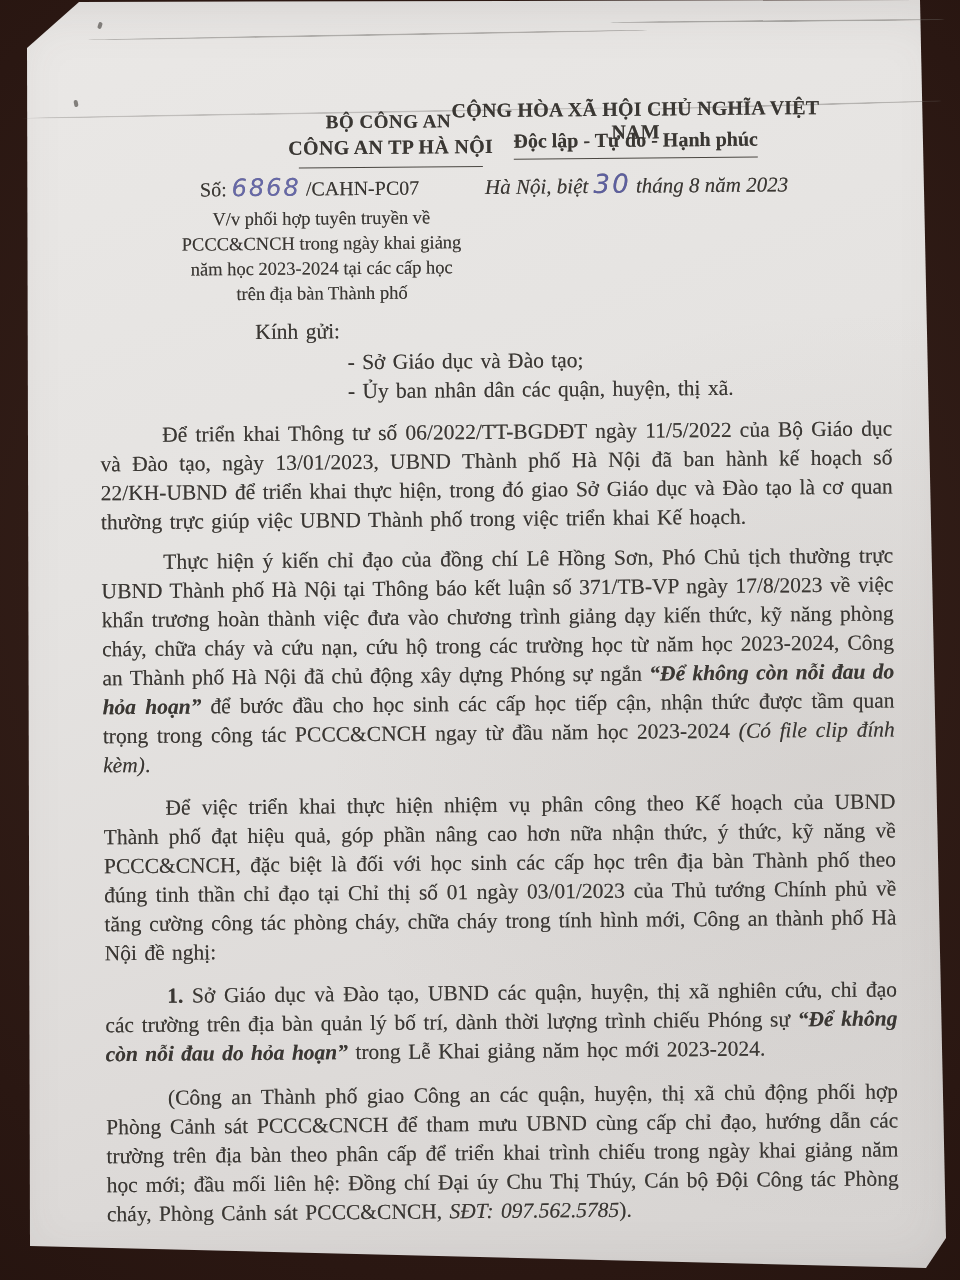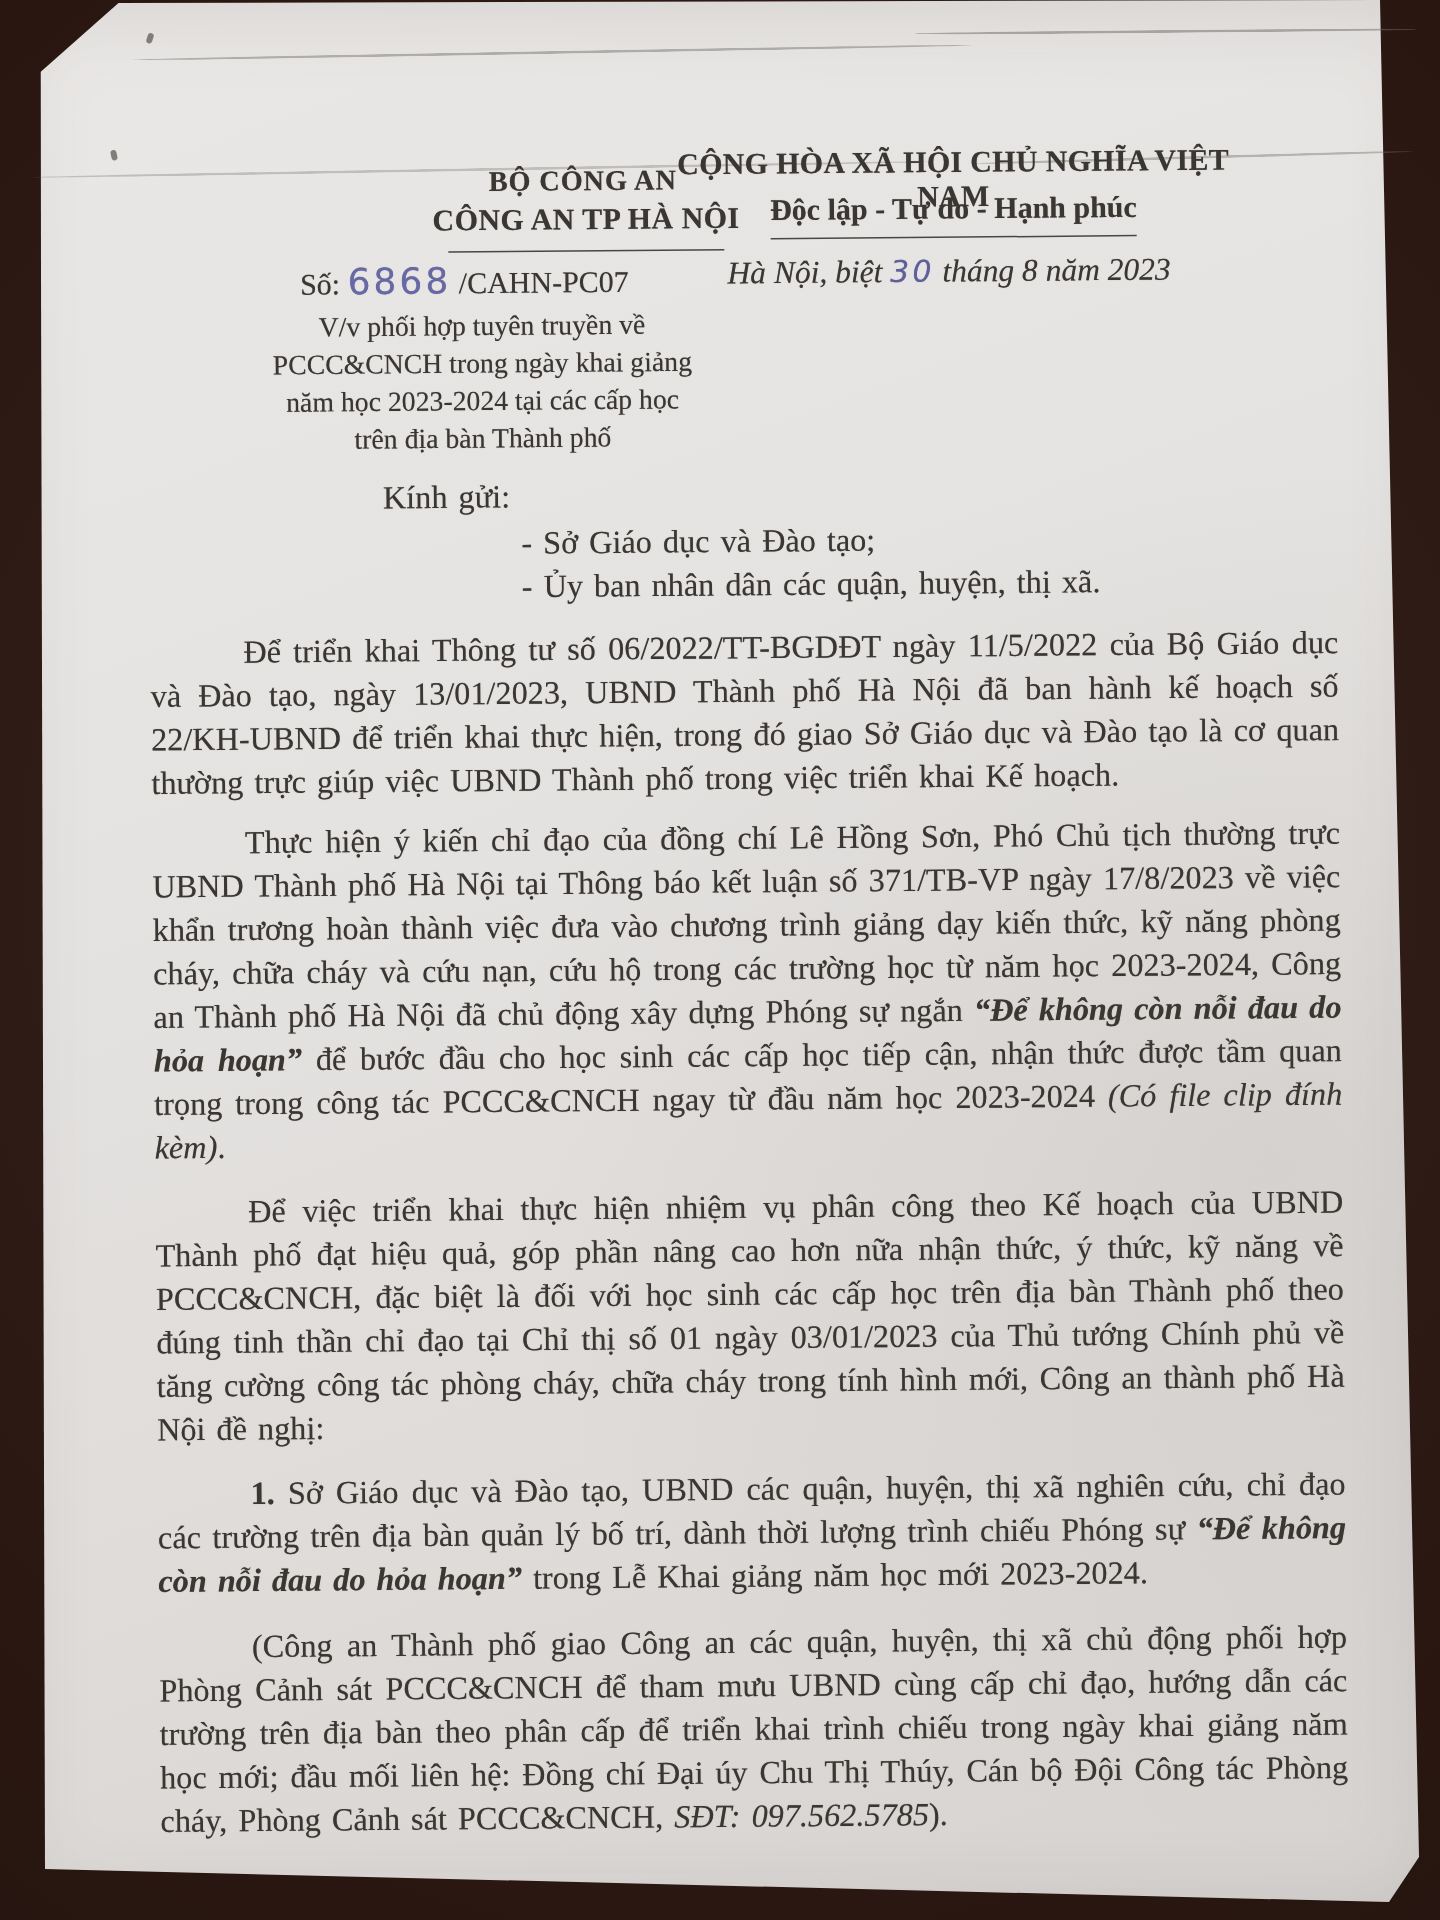"6868" .hand { font-style: none -> italic }
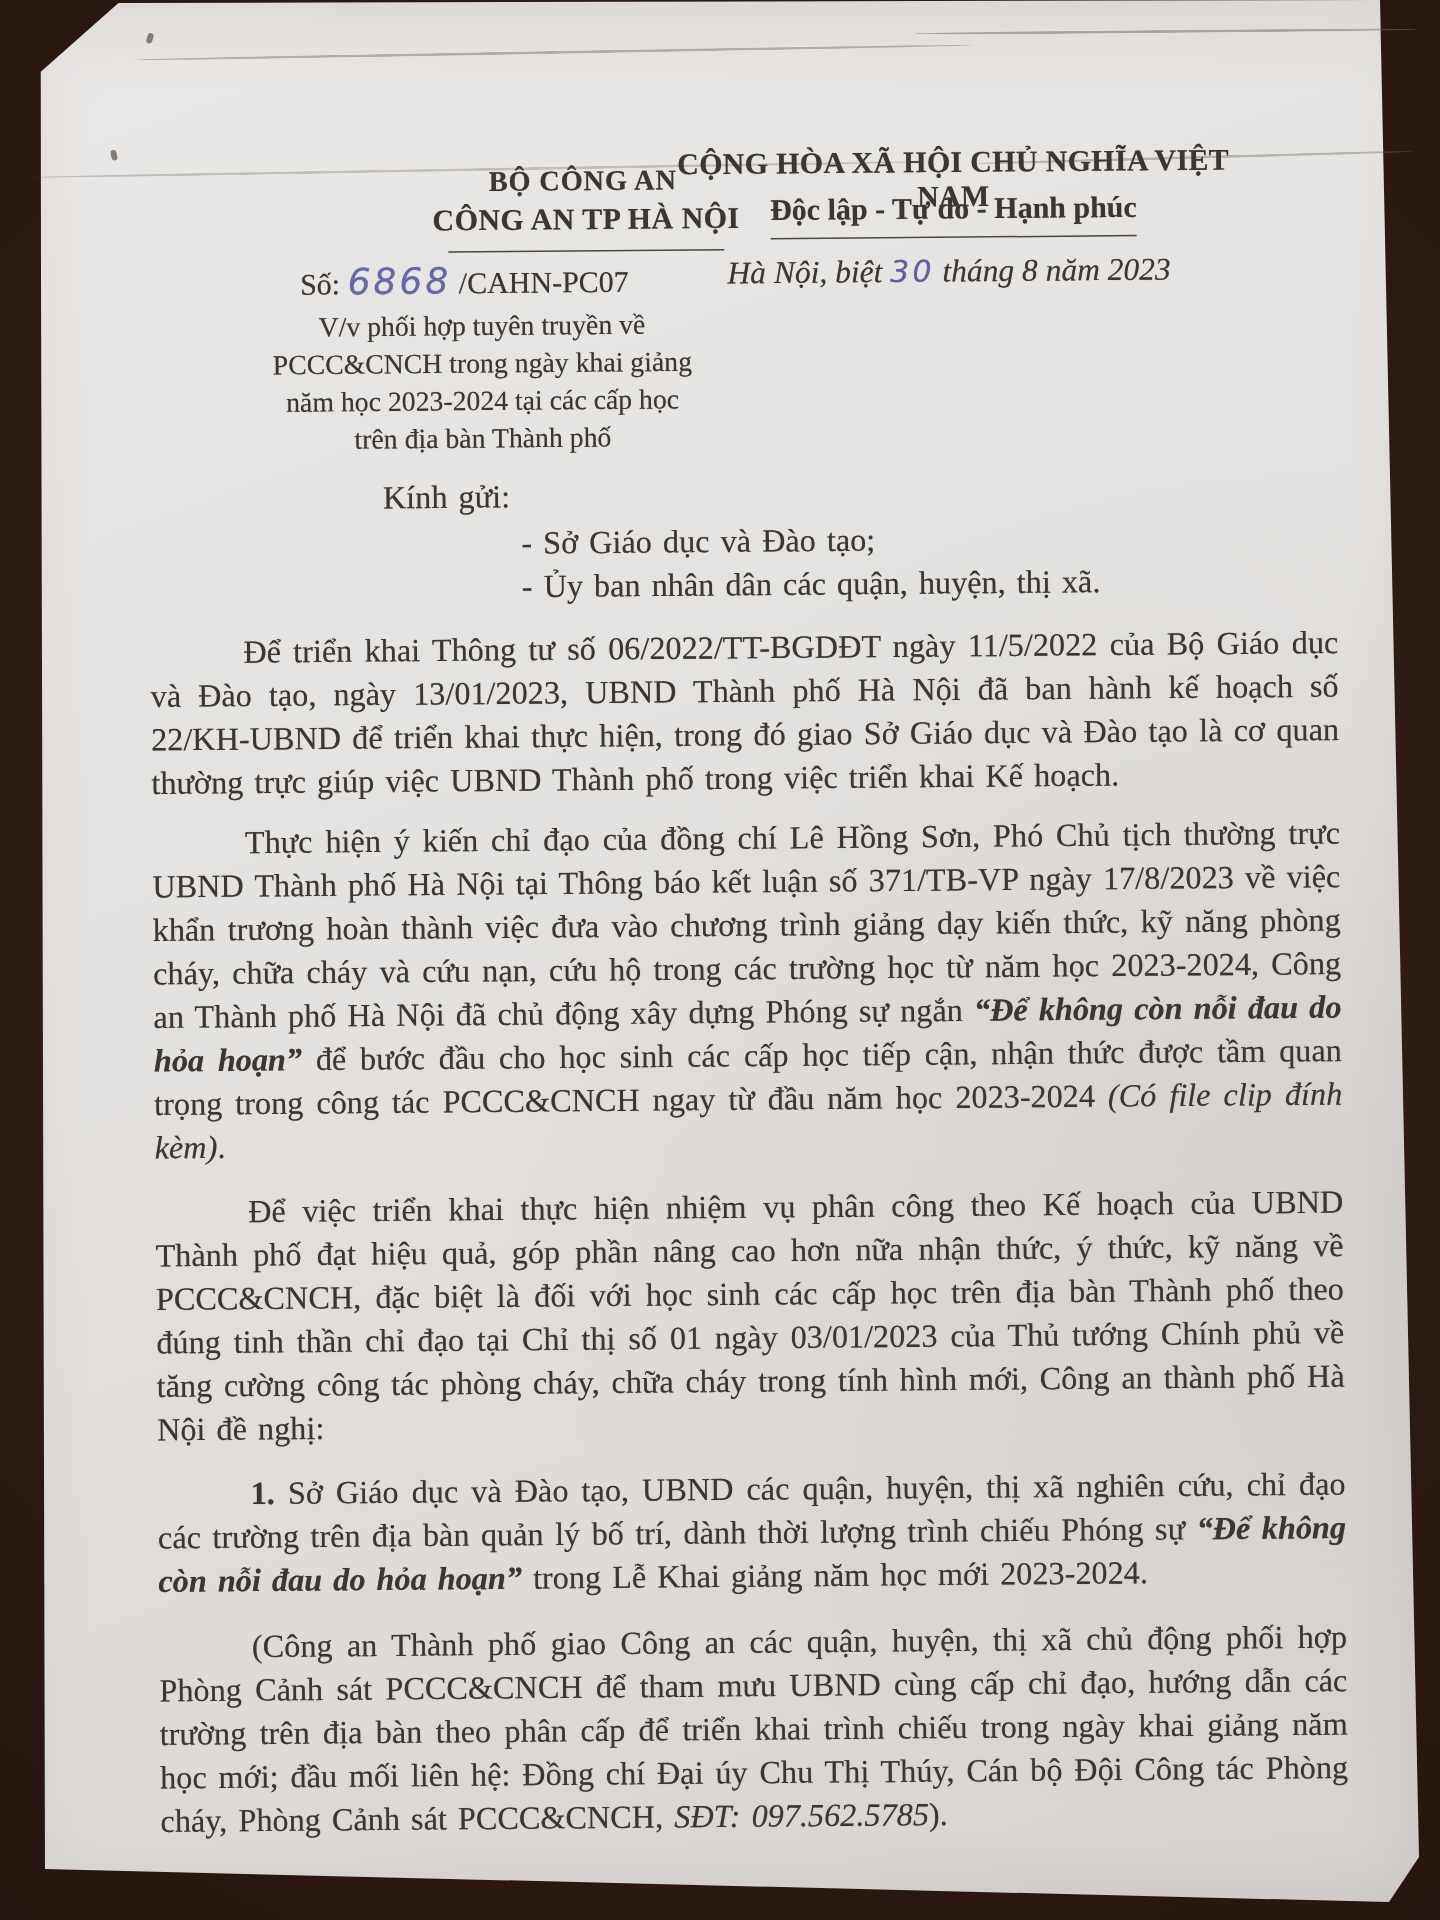"30" .dateline .hand { font-size: 20px -> 26px }
